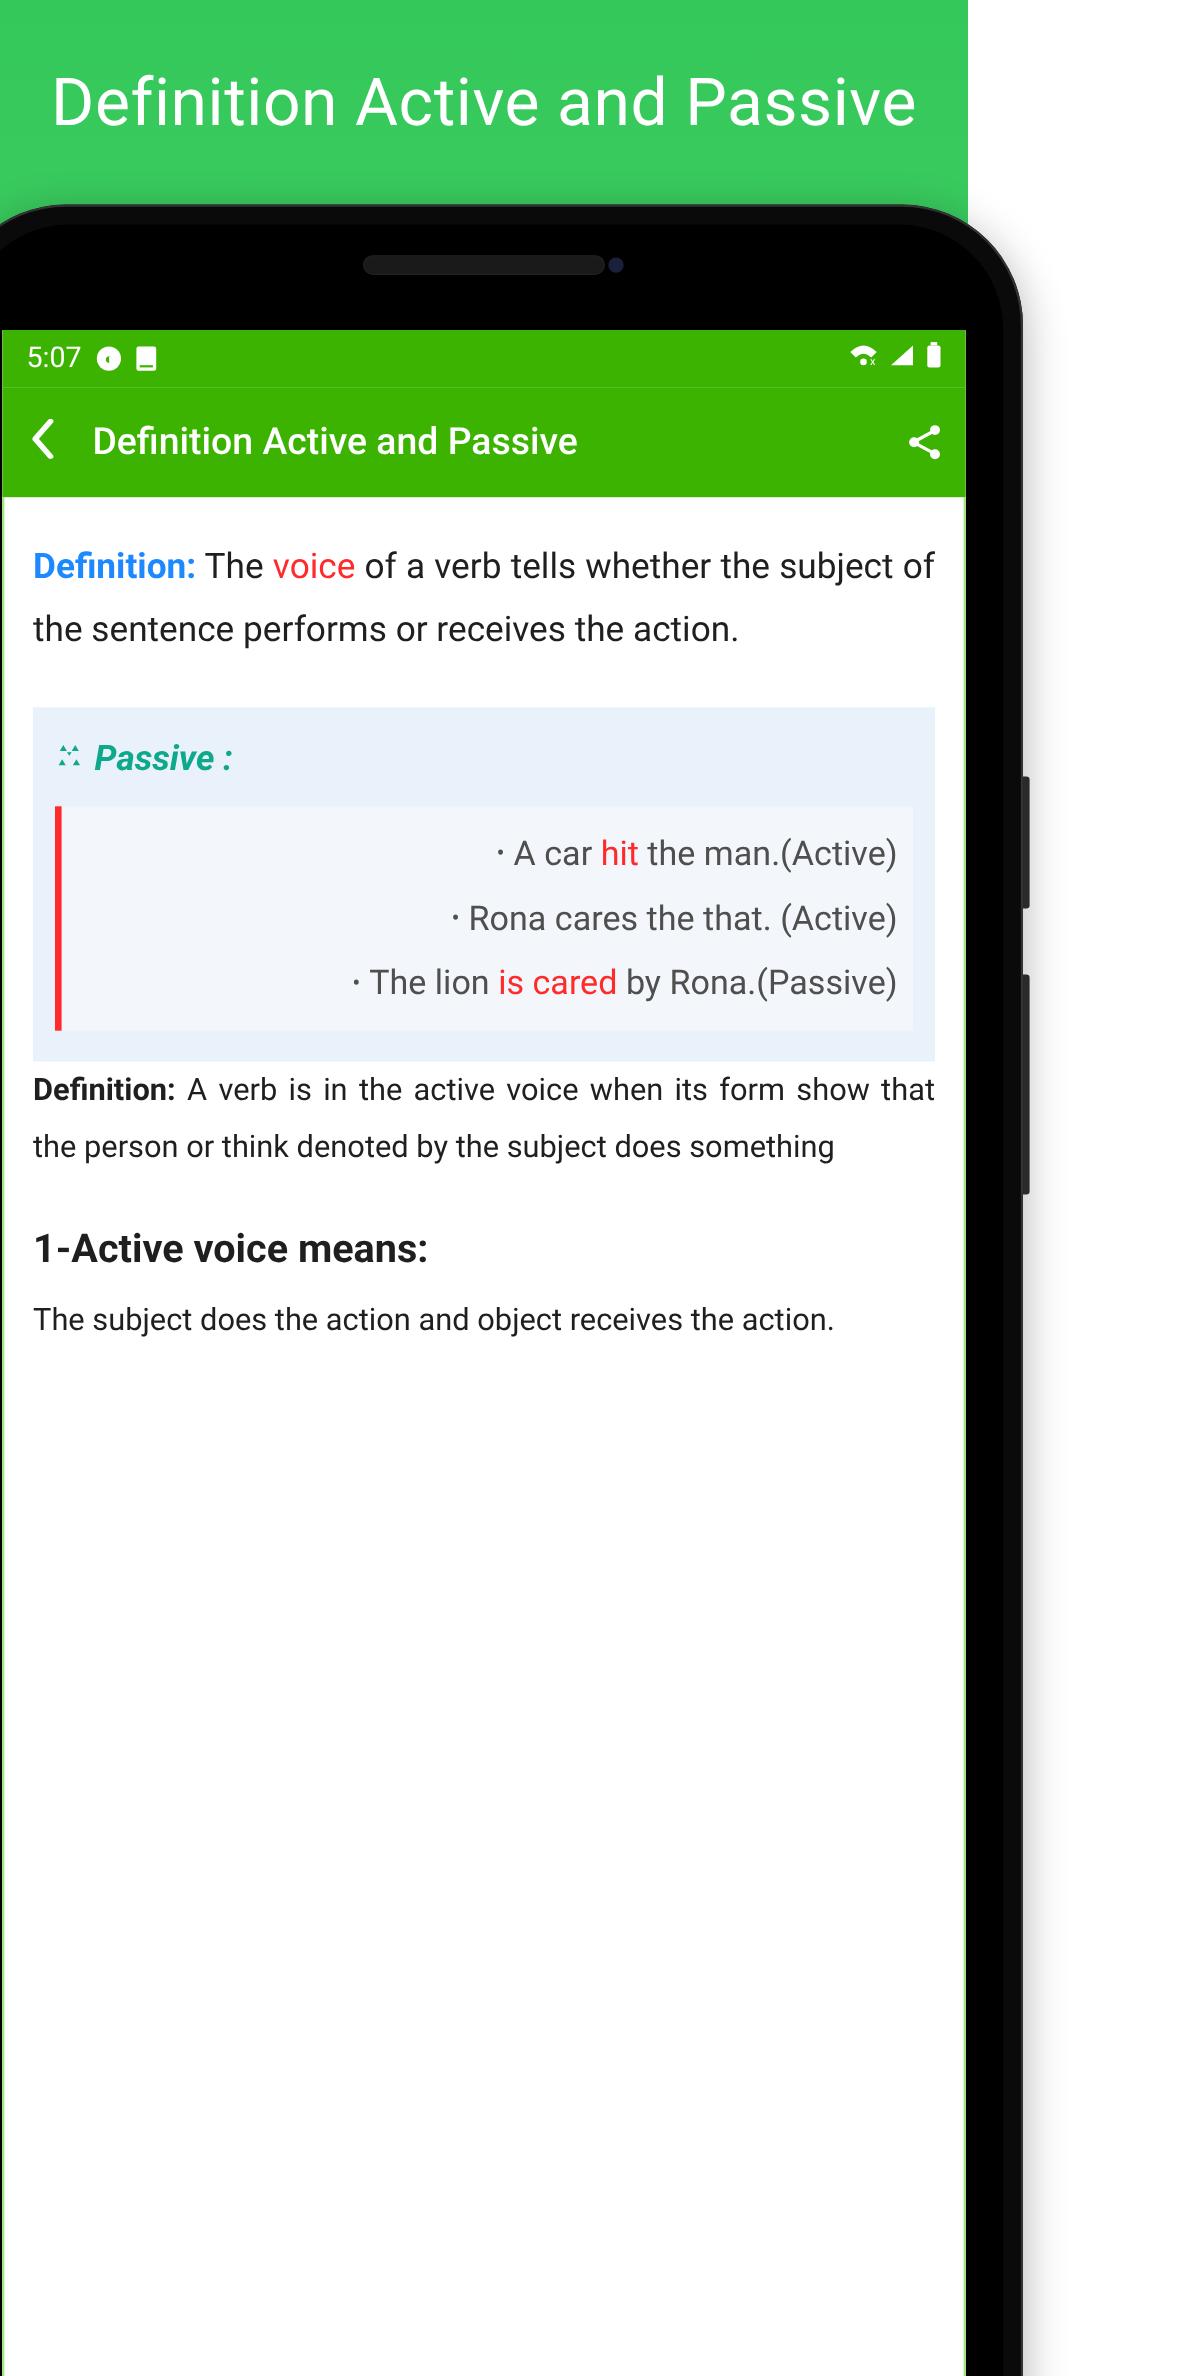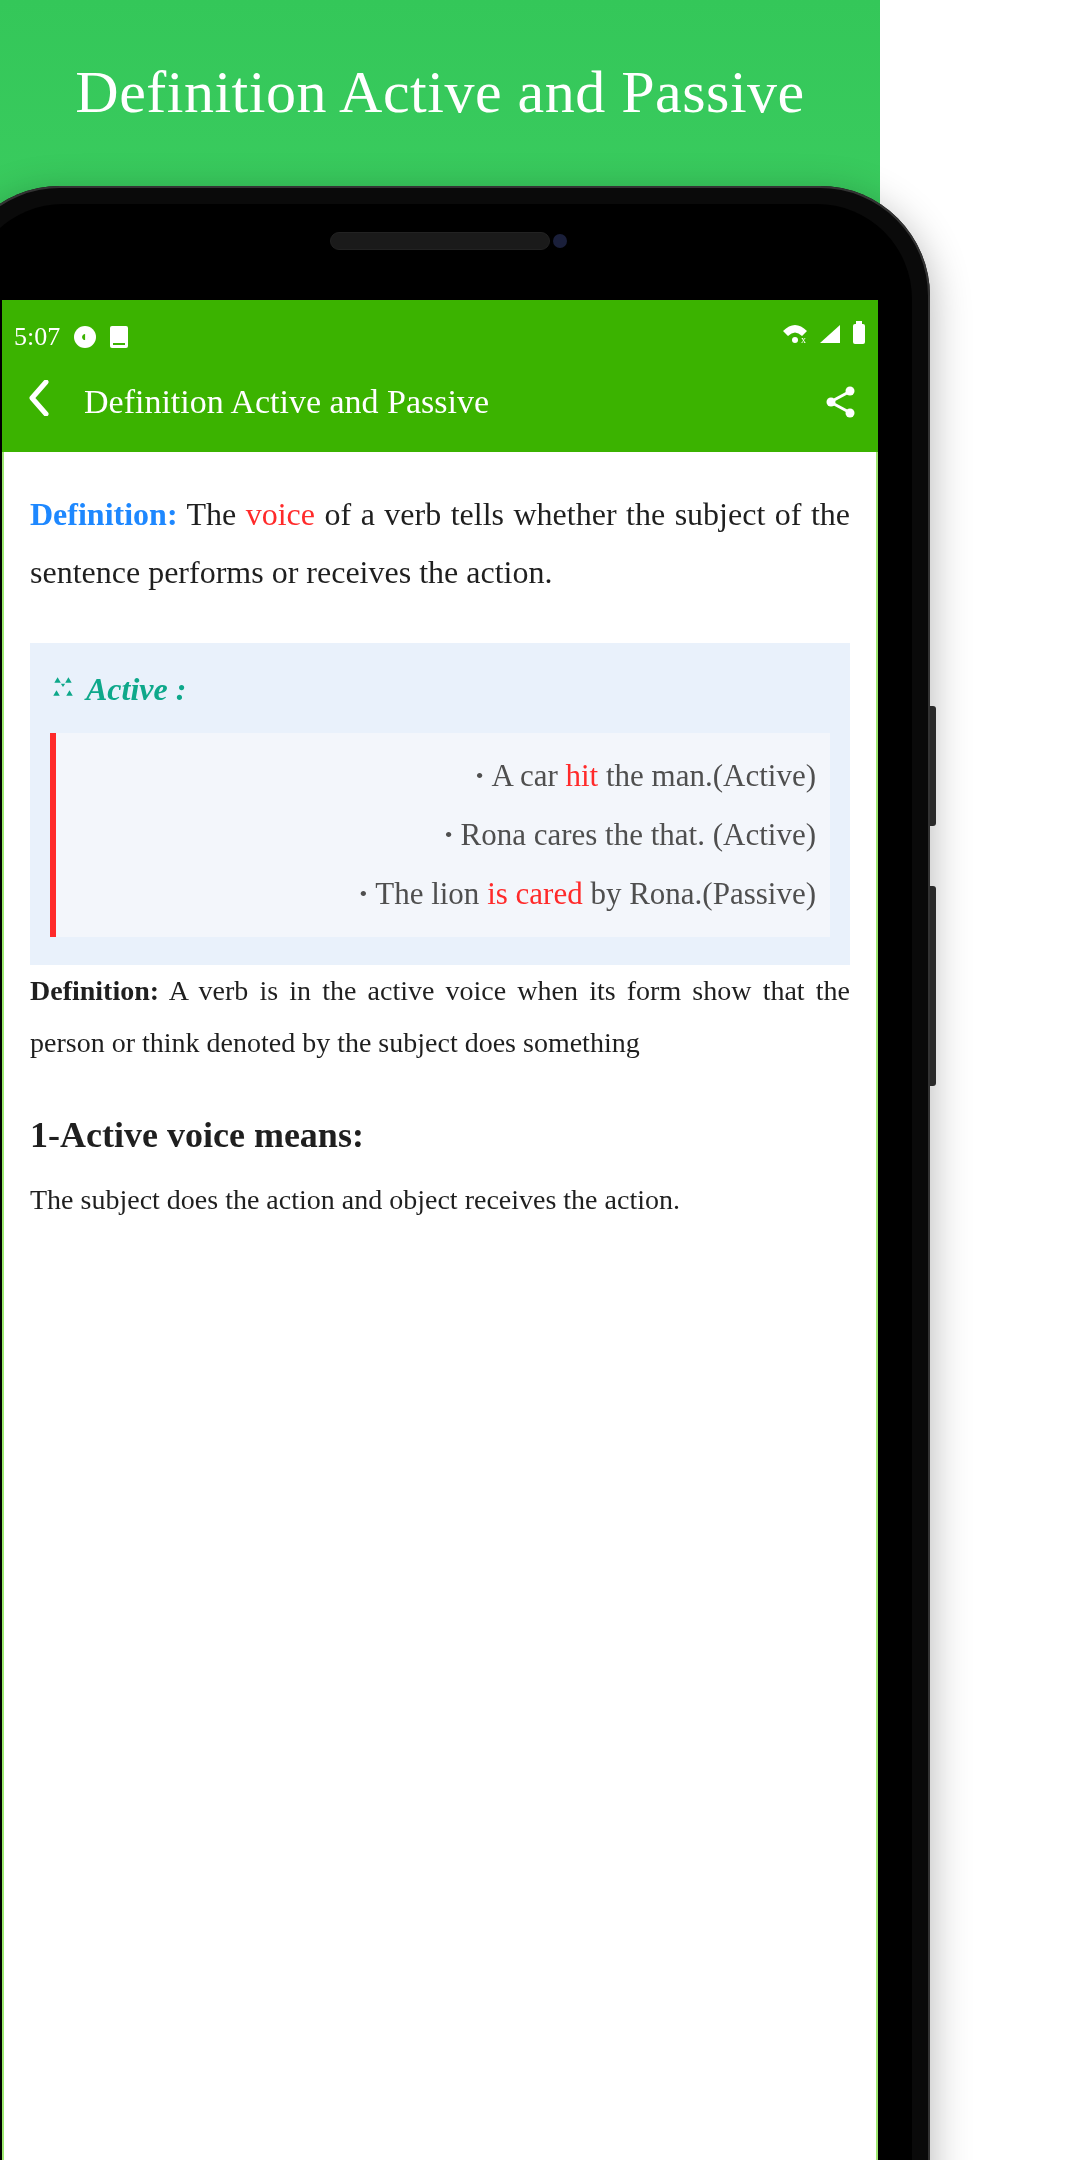"Definition Active and Passive" .bg { font-family: Liberation Serif, serif -> none }
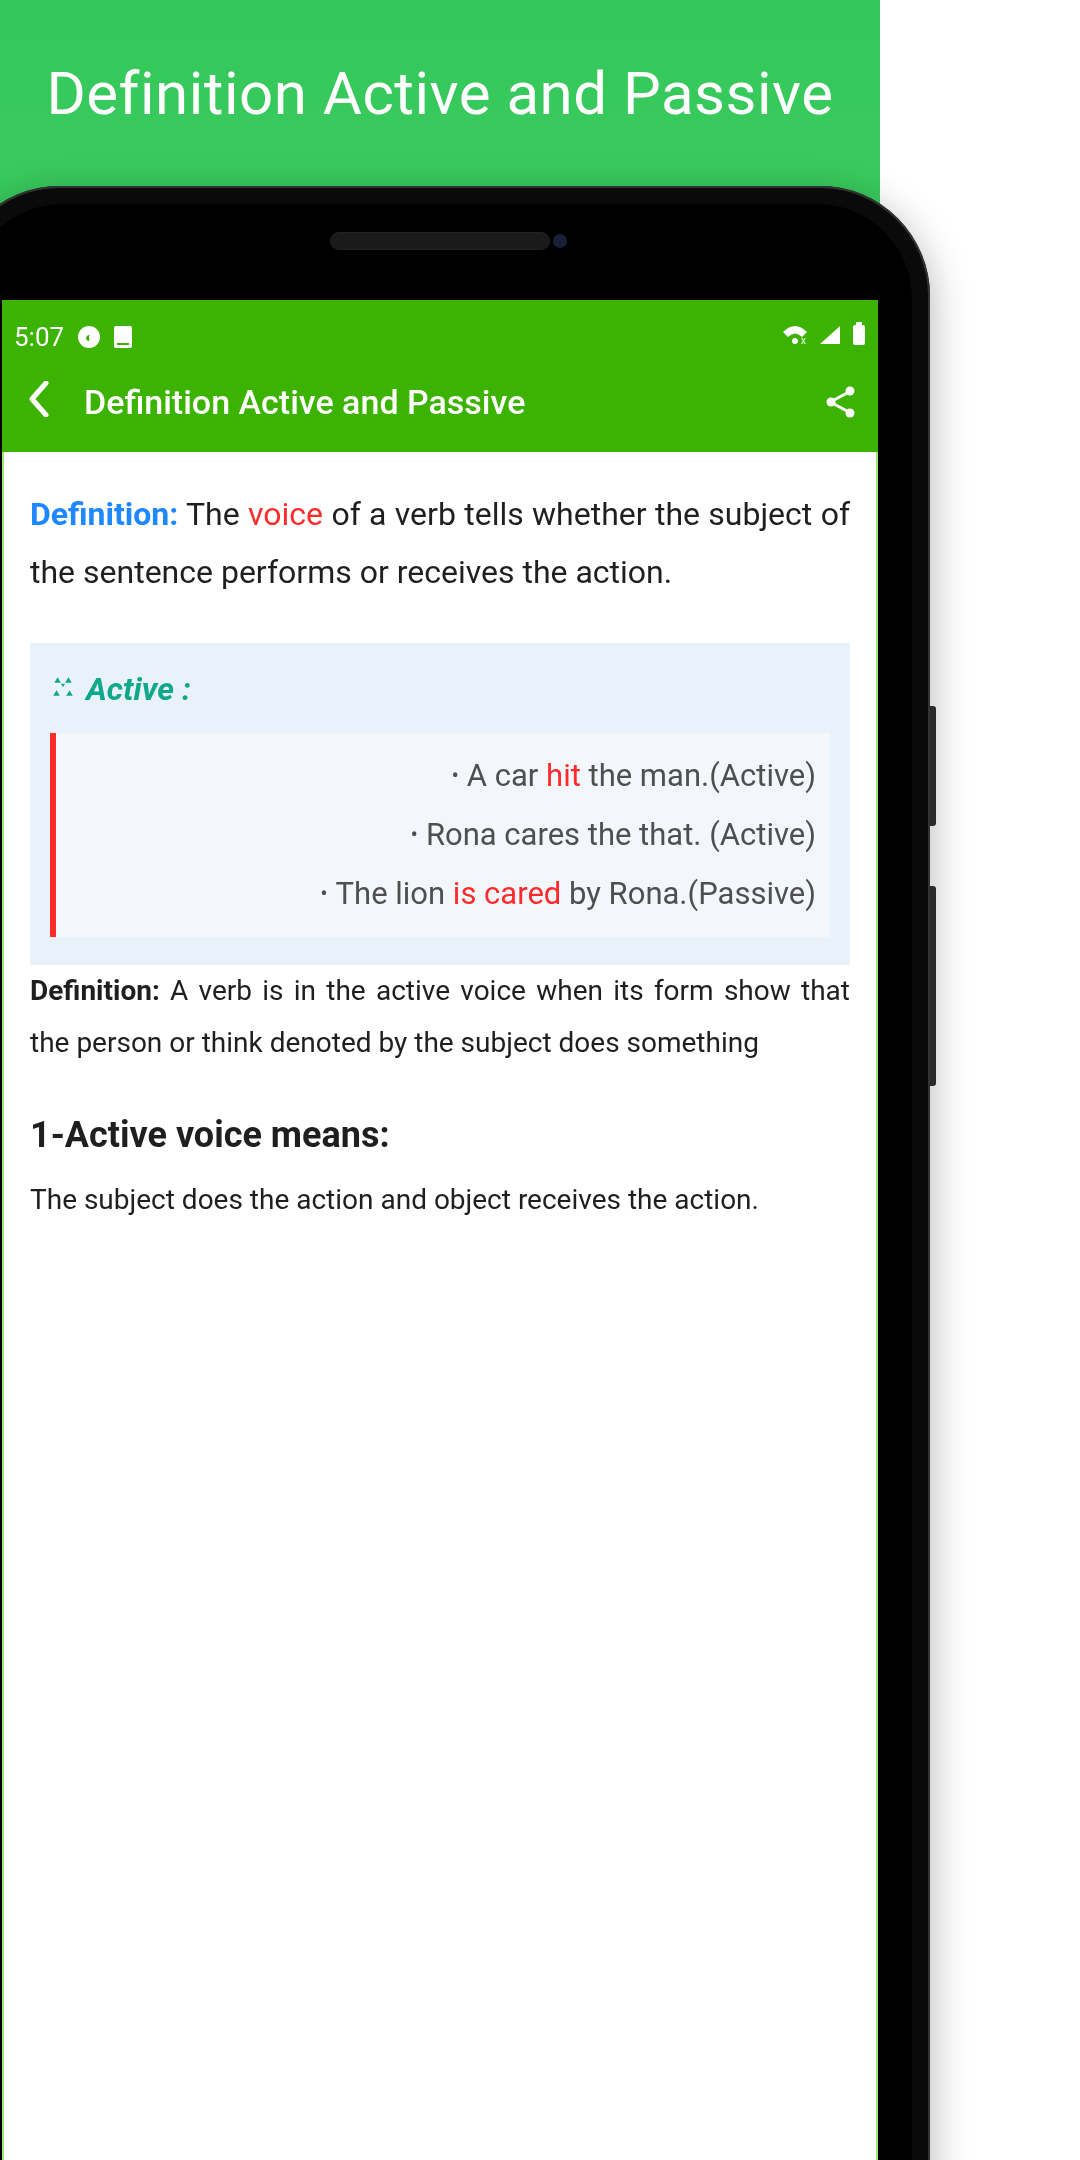"5:07" .status-bar { align-items: flex-end -> center; padding: 0 12px -> 0 22px }
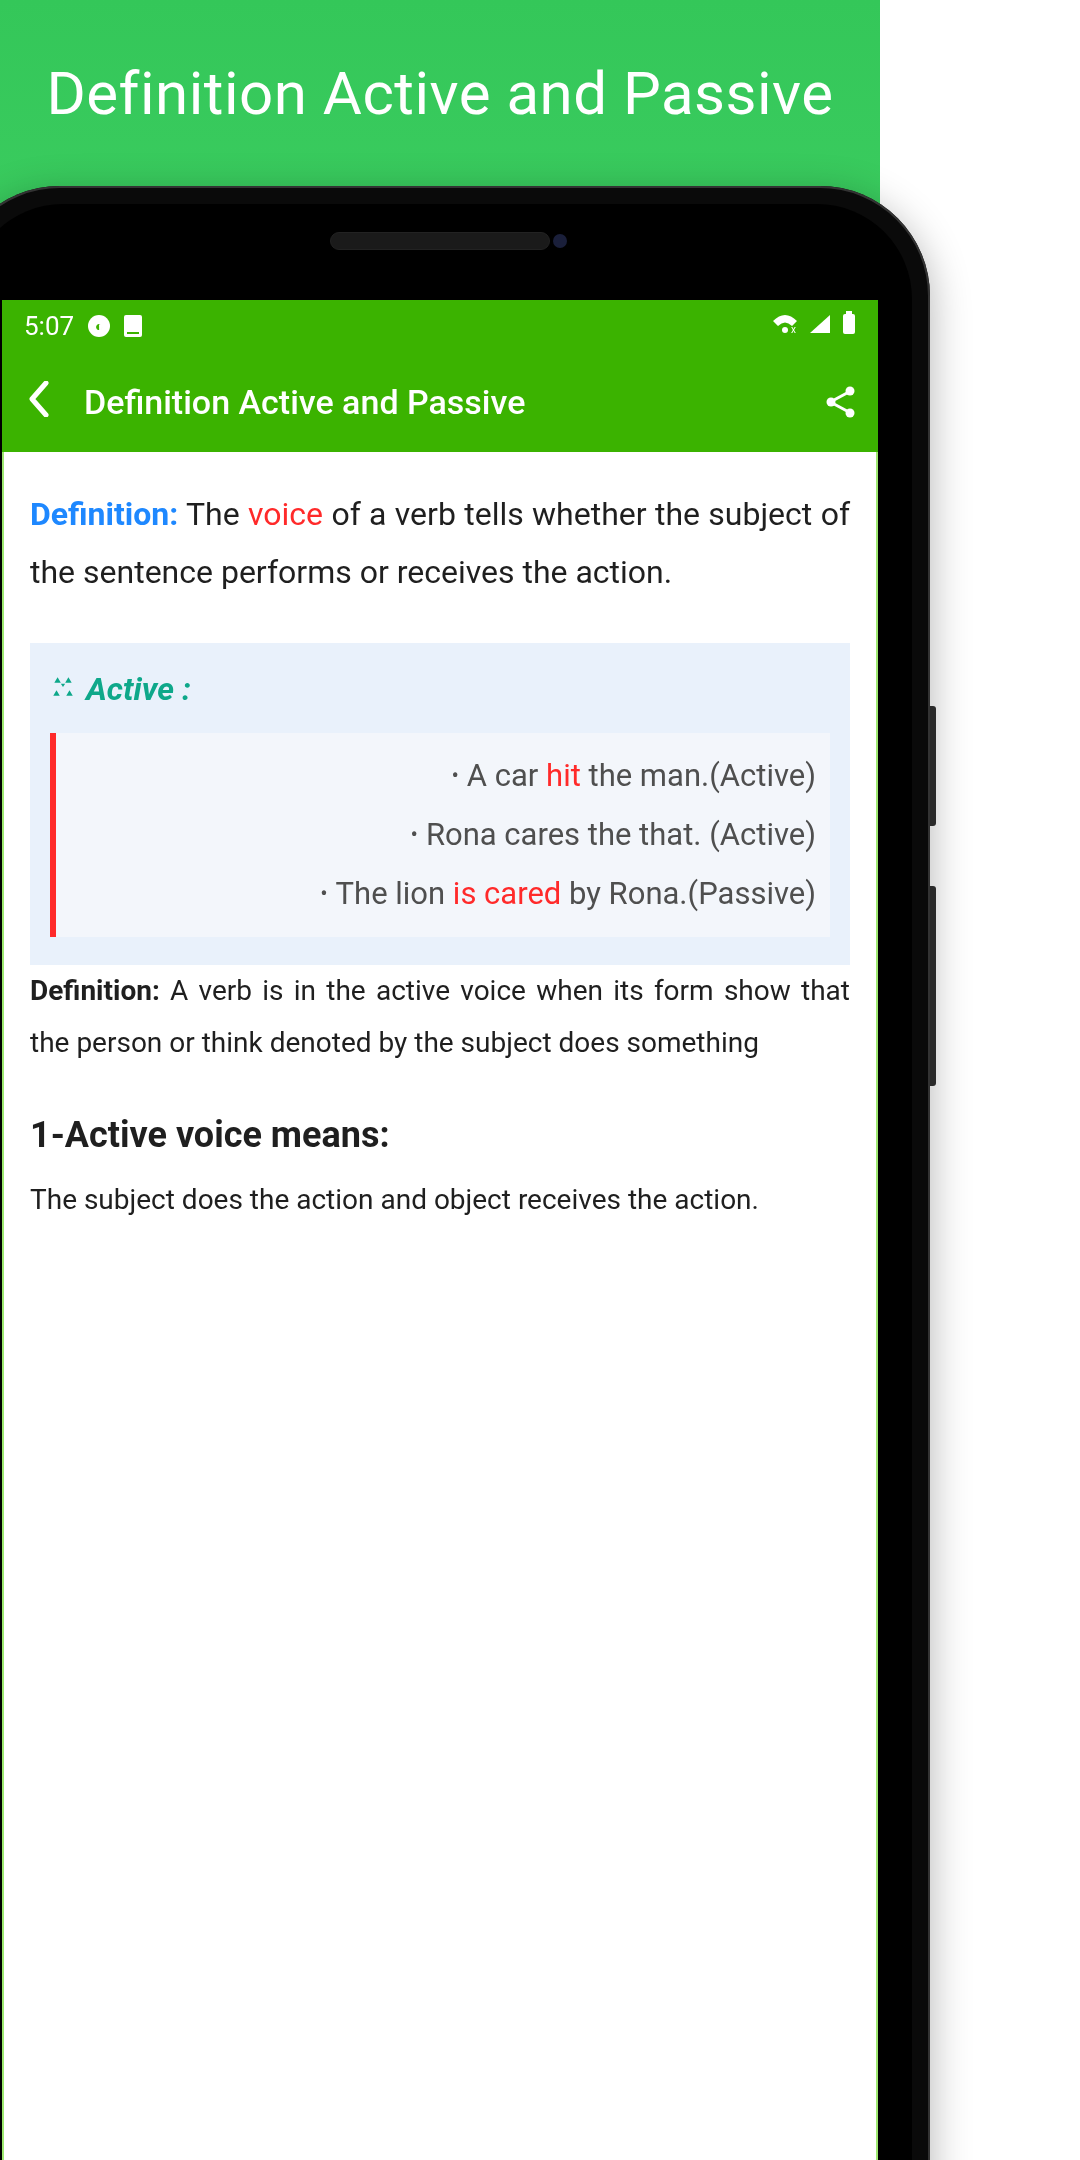"Active :" span { text: Active -> Passive }
